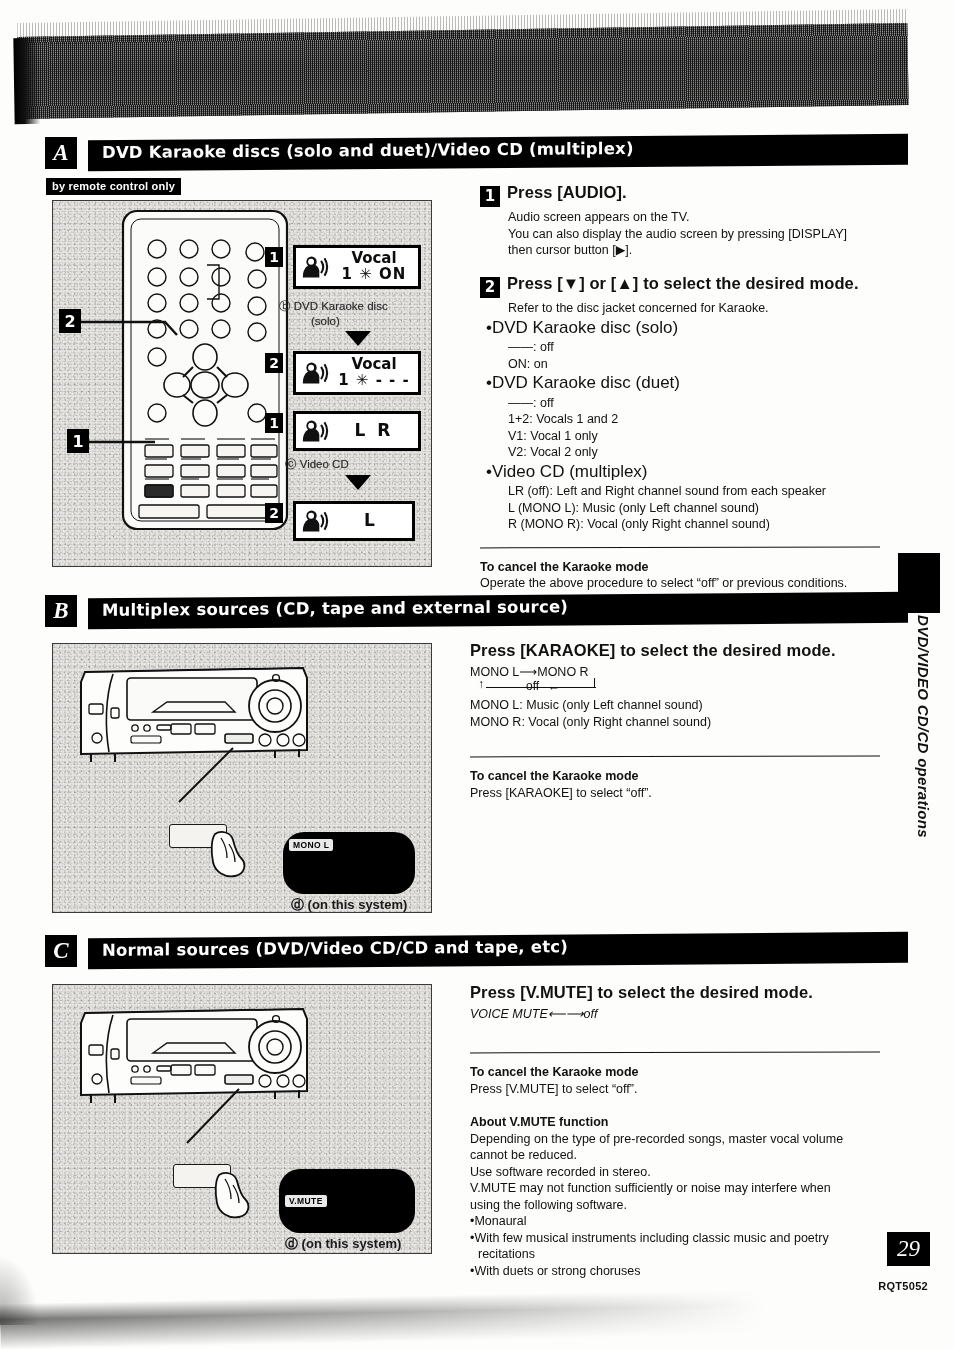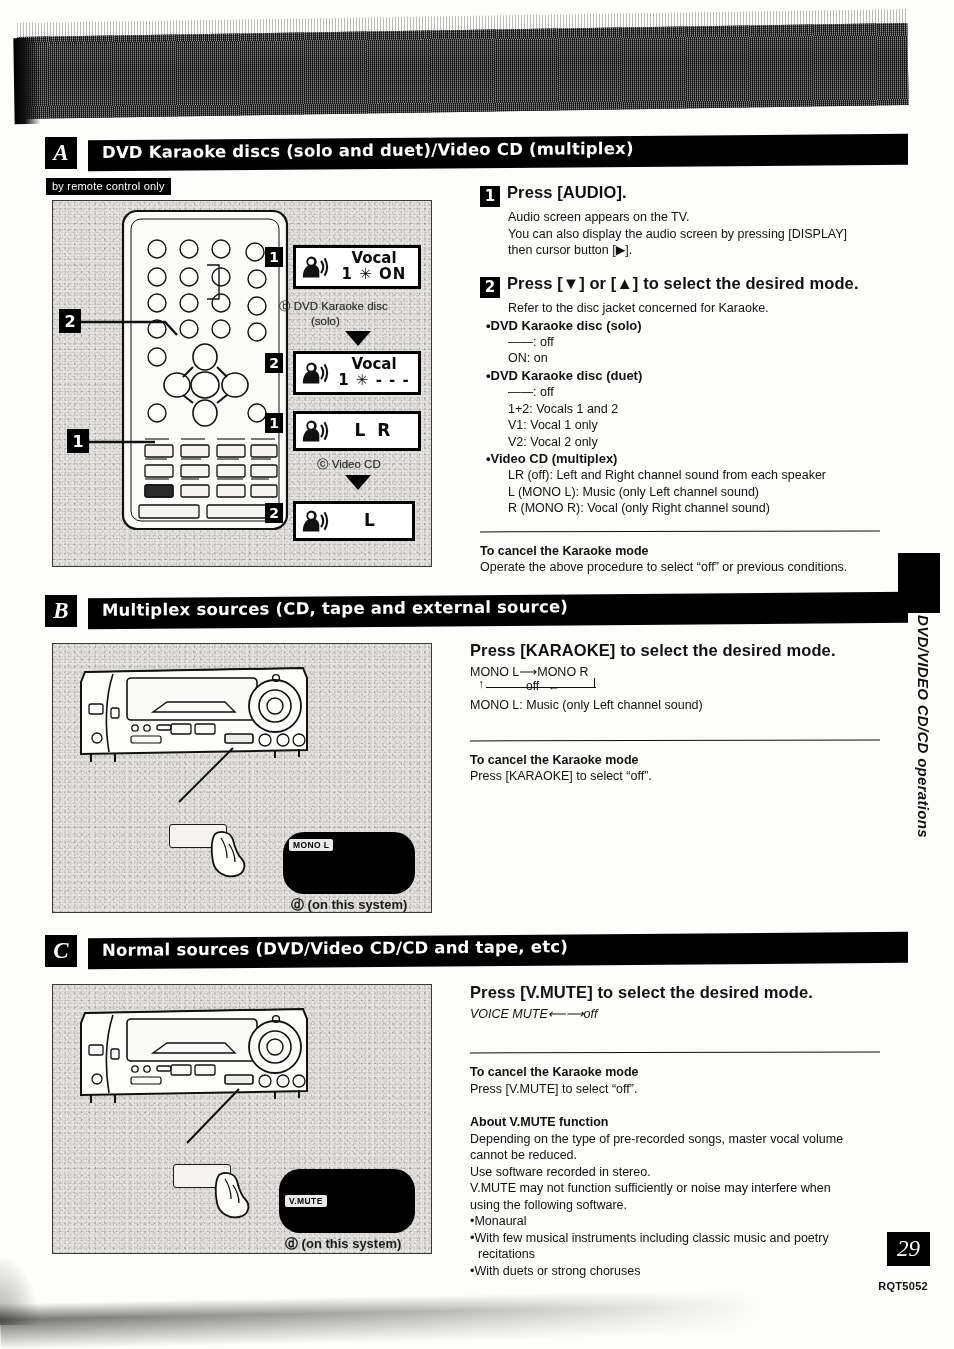"by remote control only" .remote-only { font-weight: normal -> bold }
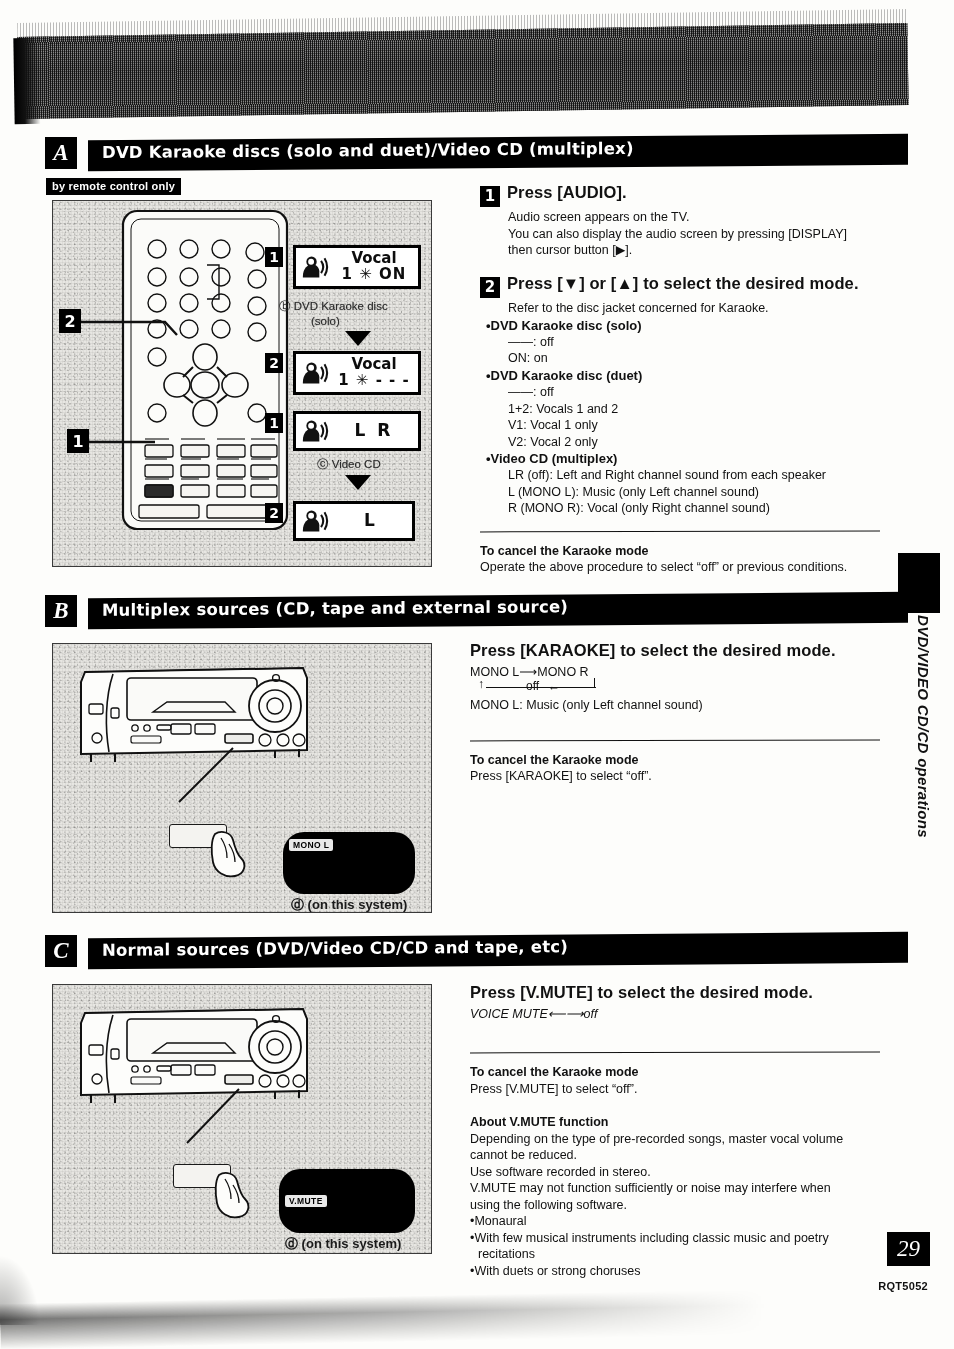"•DVD Karaoke disc (solo)" .txtcol .bullet { font-size: 13px -> 17px; font-weight: bold -> normal }
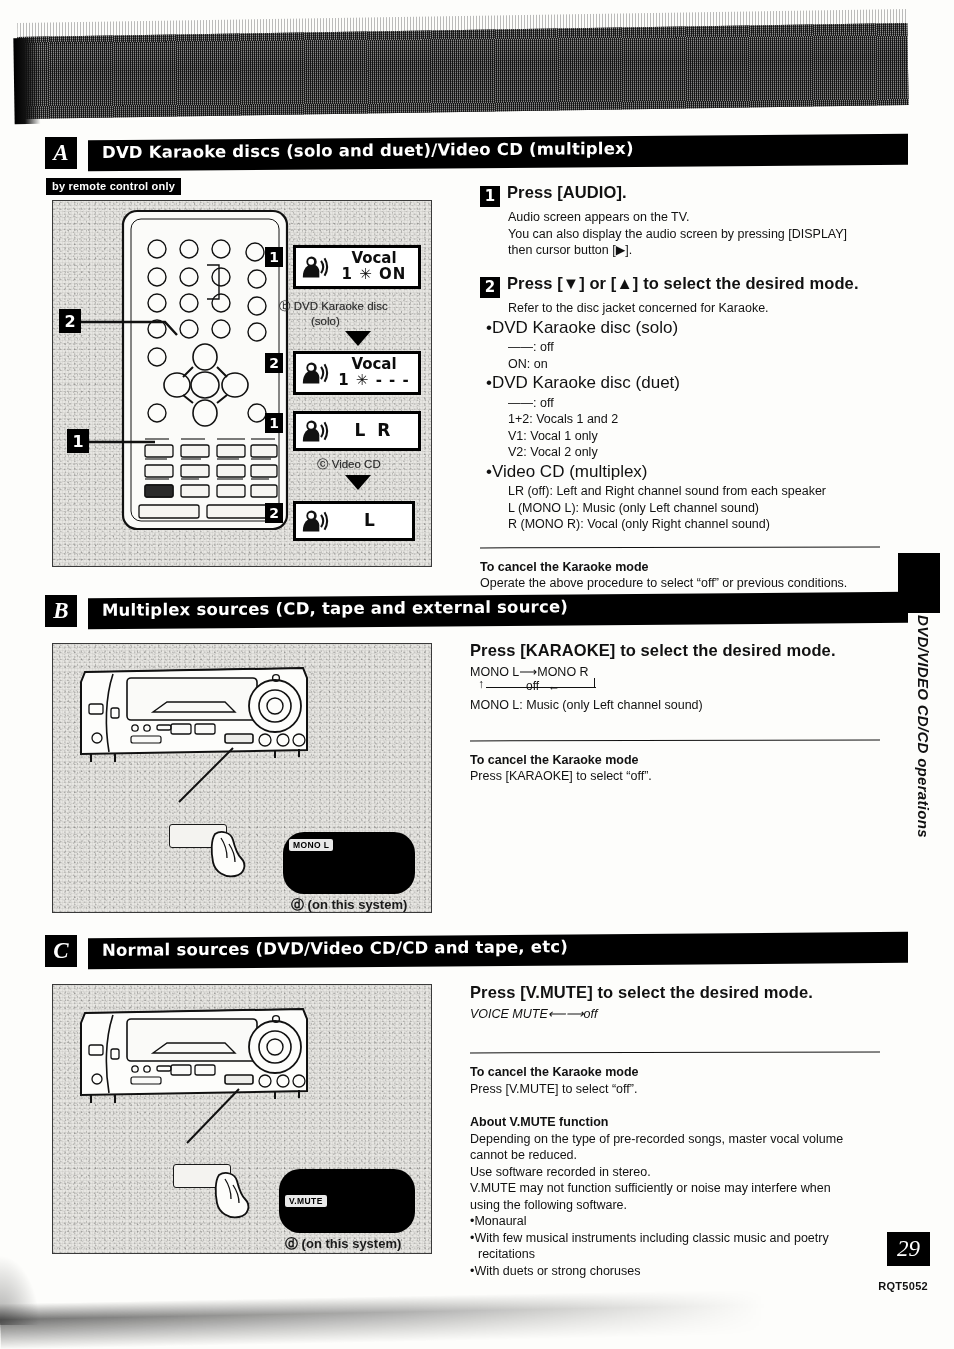"ⓒ Video CD" div.disp-cap { padding-left: 32px -> none }
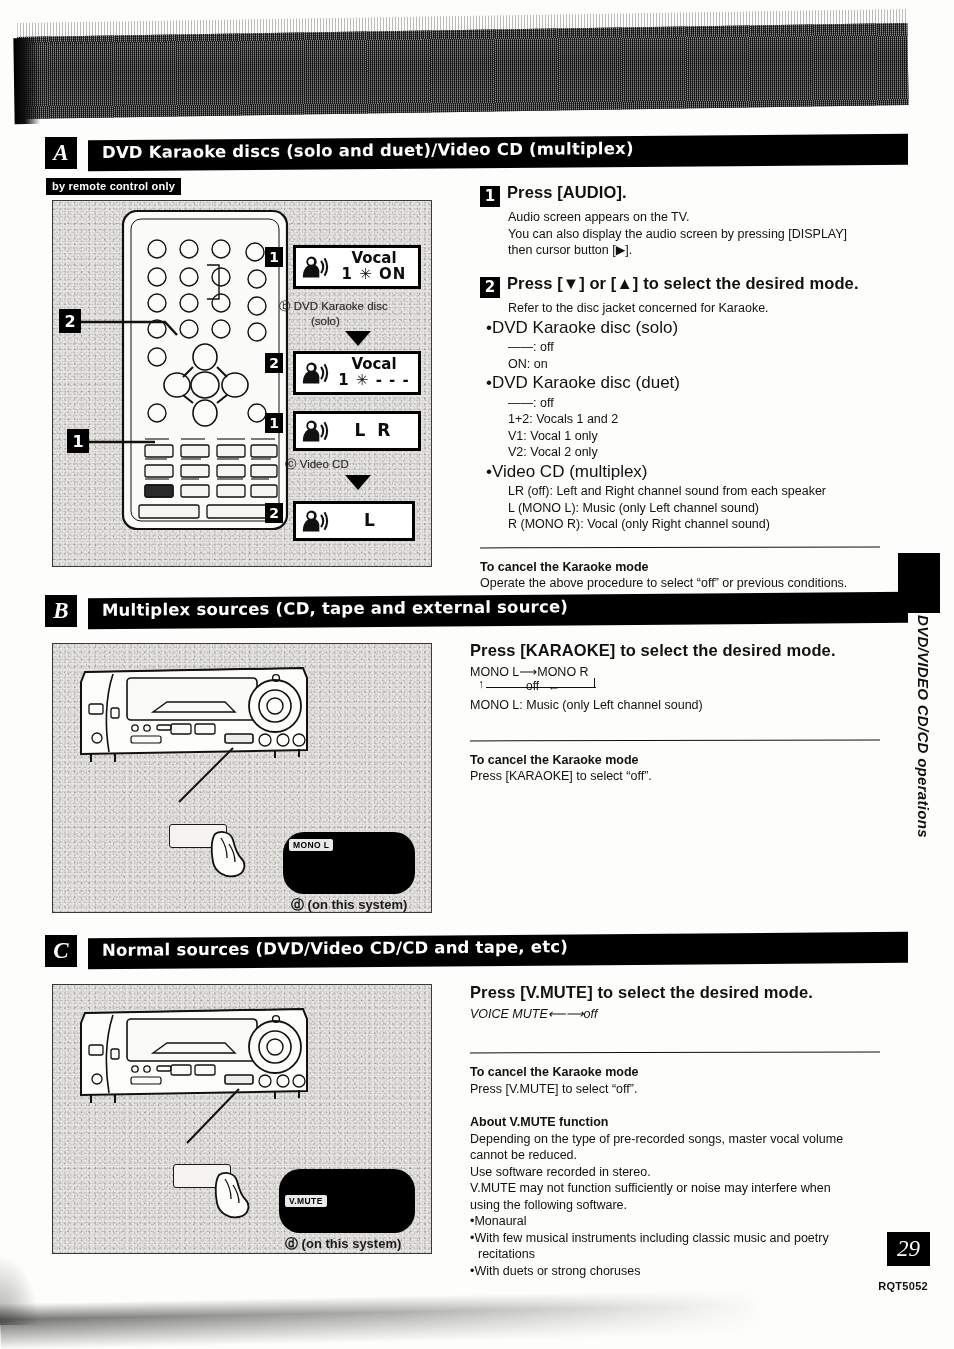"MONO R: Vocal (only Right" p { html: none -> <p>MONO R: Vocal (only Right channel sound)</p> }
